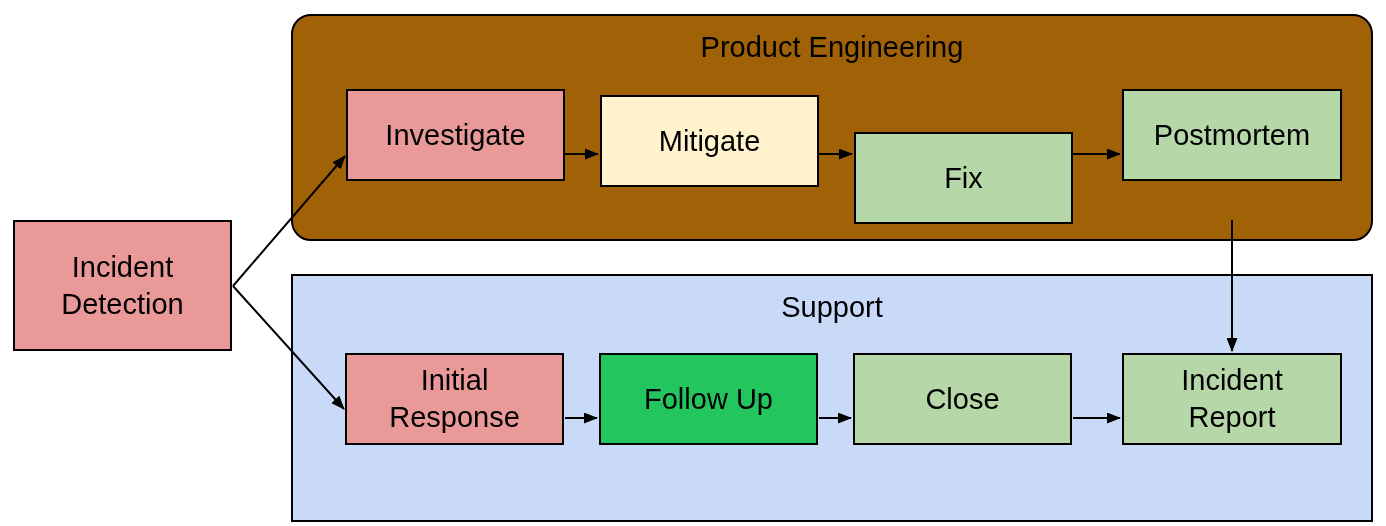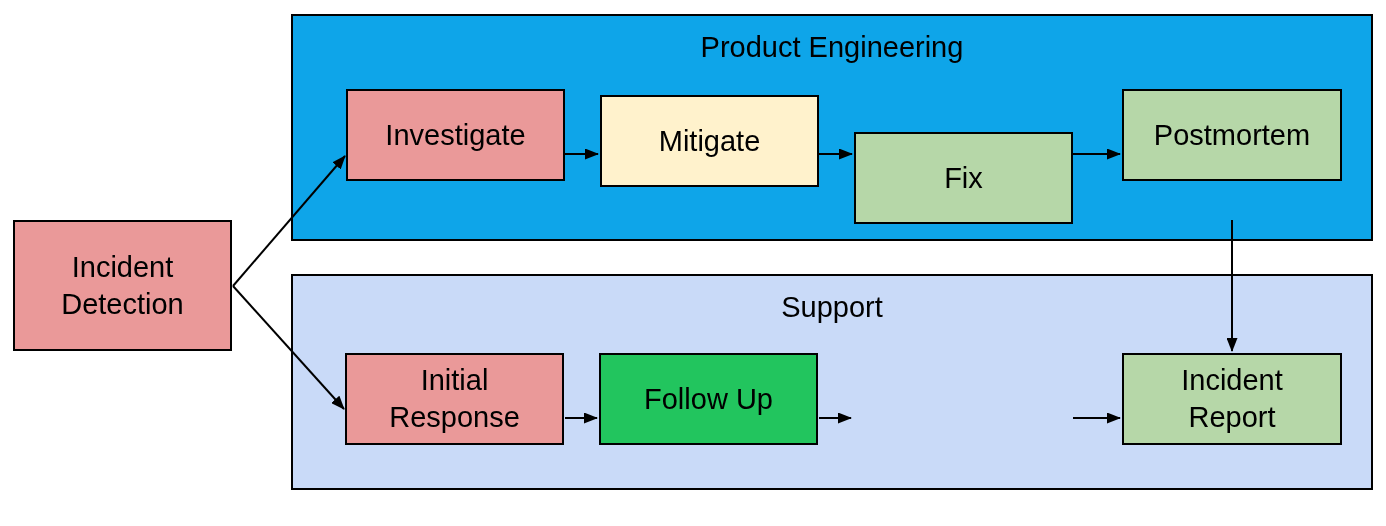"Product Engineering" div.lane { background-color: #0ea5e9 -> #a16207; border-radius: none -> 20px }
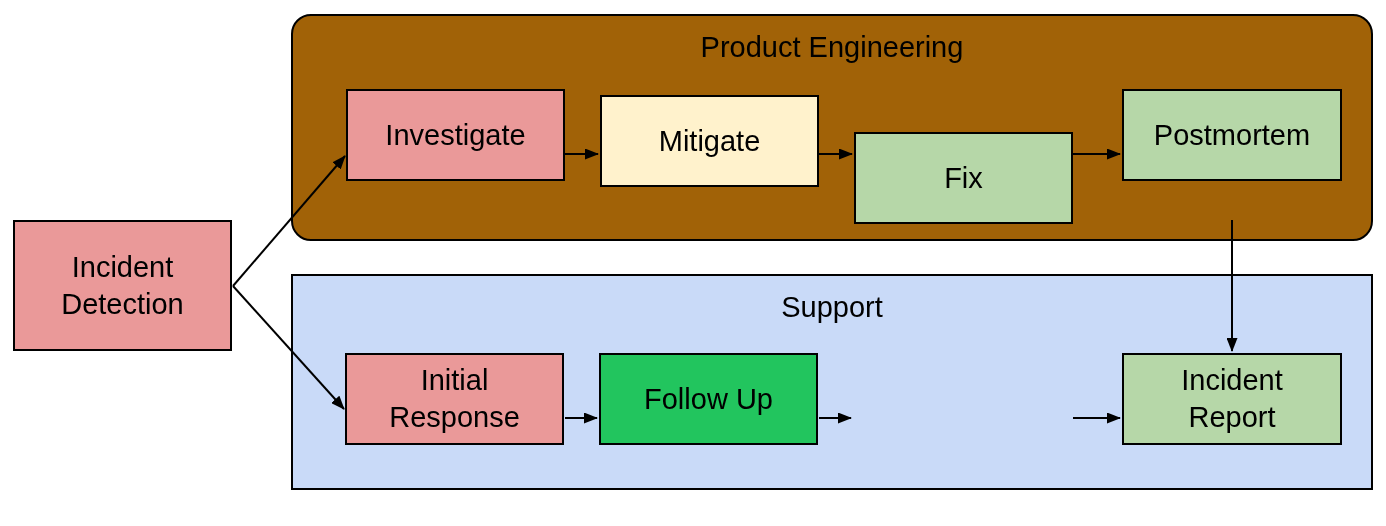"Support" #lane-support { height: 216px -> 248px }
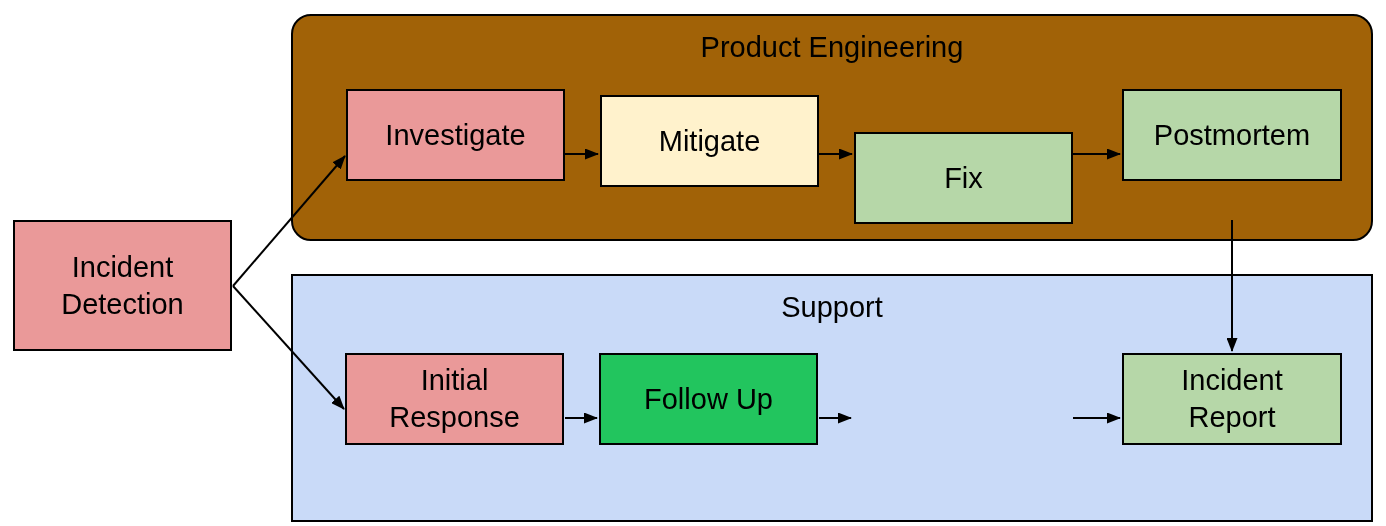"Close" div.node { html: none -> <div>Close</div> }
